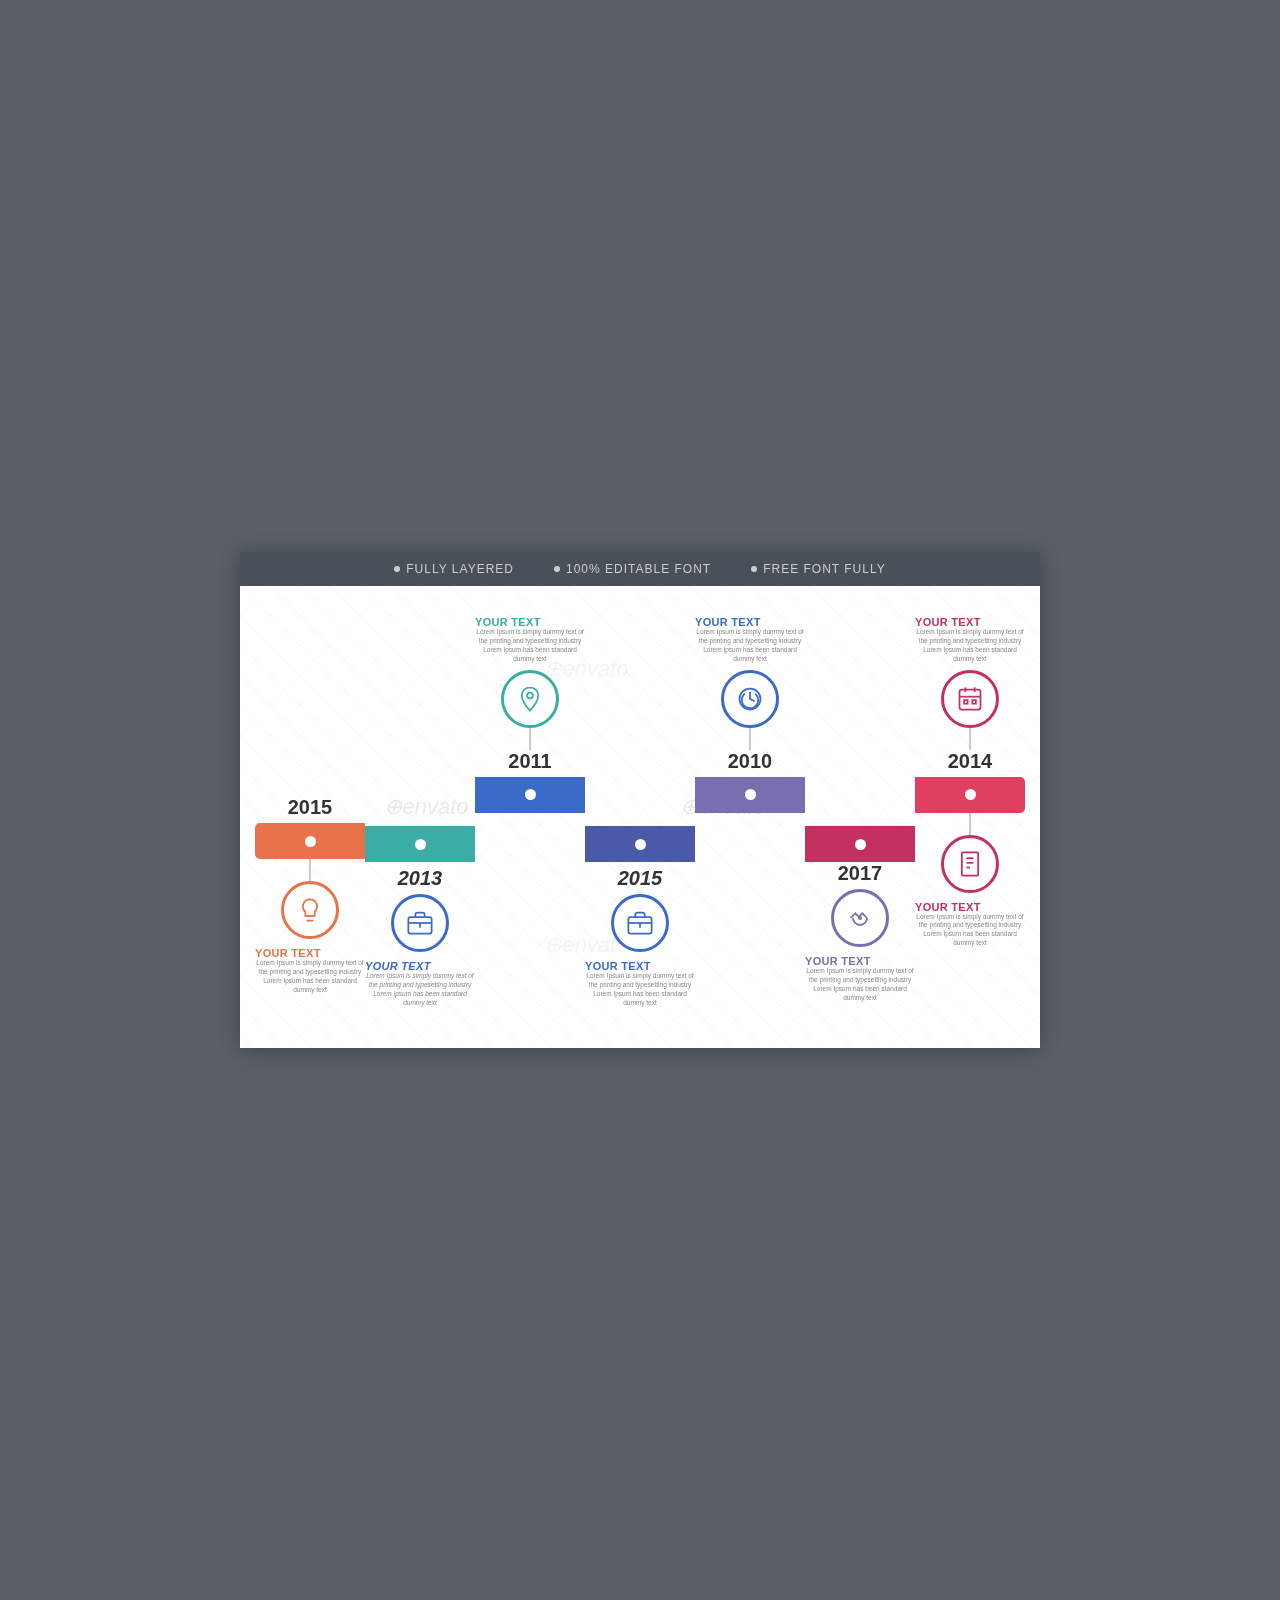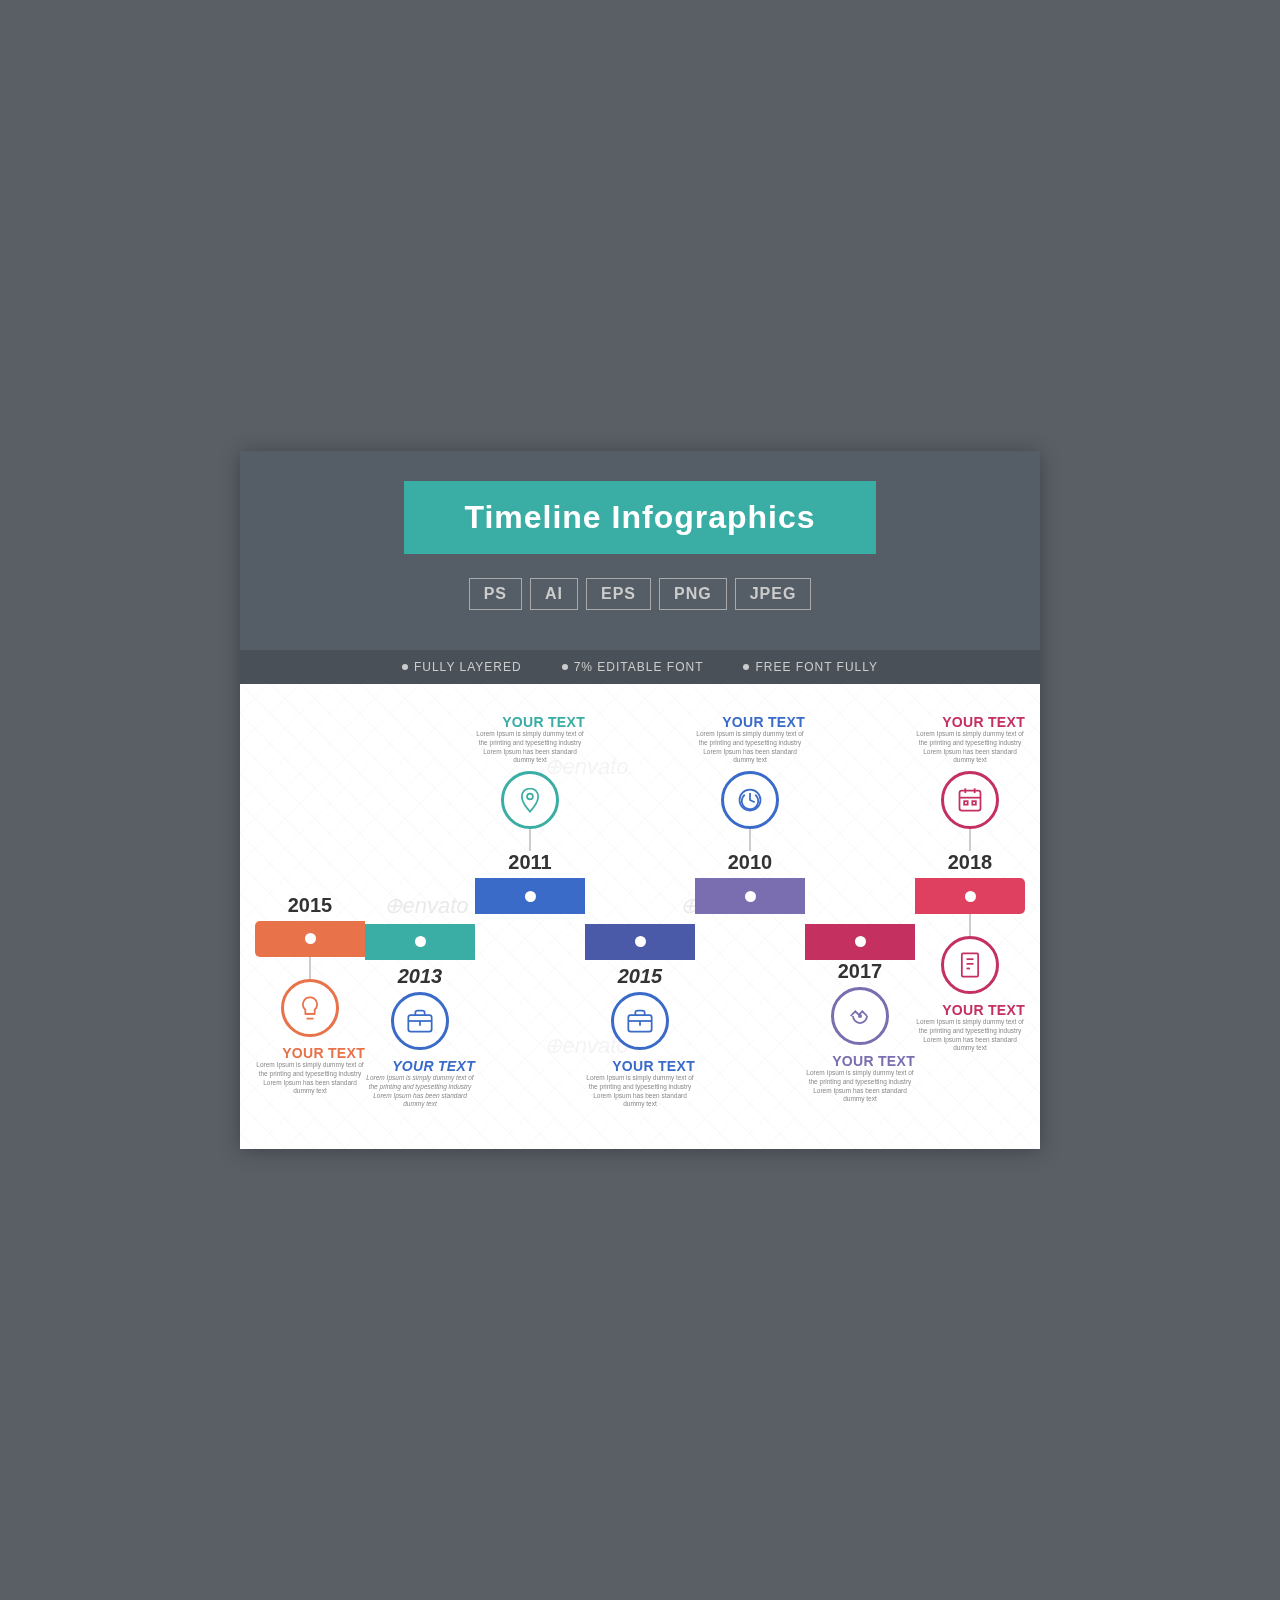"Timeline Infographics" div.header-section { html: <div> <div> <h1>Timeline Infographics</h1> </div> <div> <span>PS</span> <span>AI</span> <span>EPS</span> <span>PNG</span> <span>JPEG</span> </div> </div> -> none }
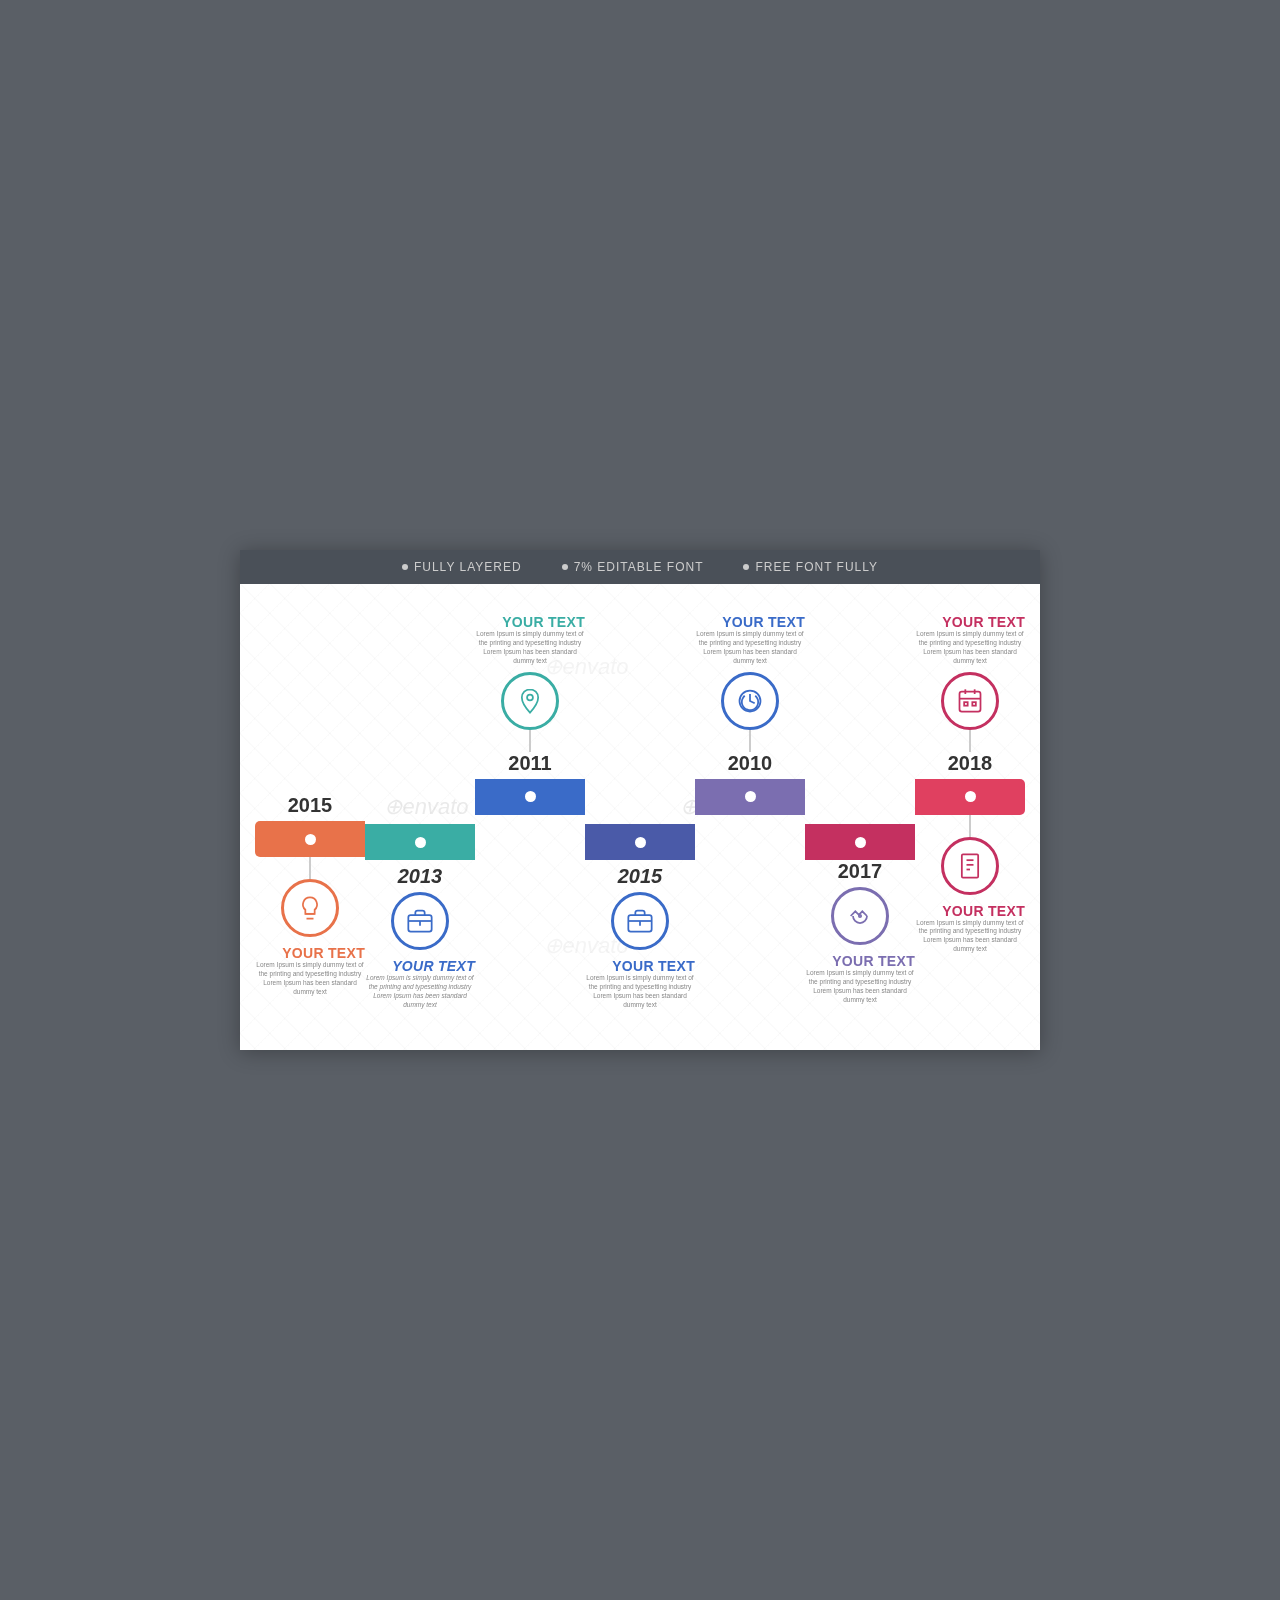"7% EDITABLE FONT" span { text: 7% -> 100% }
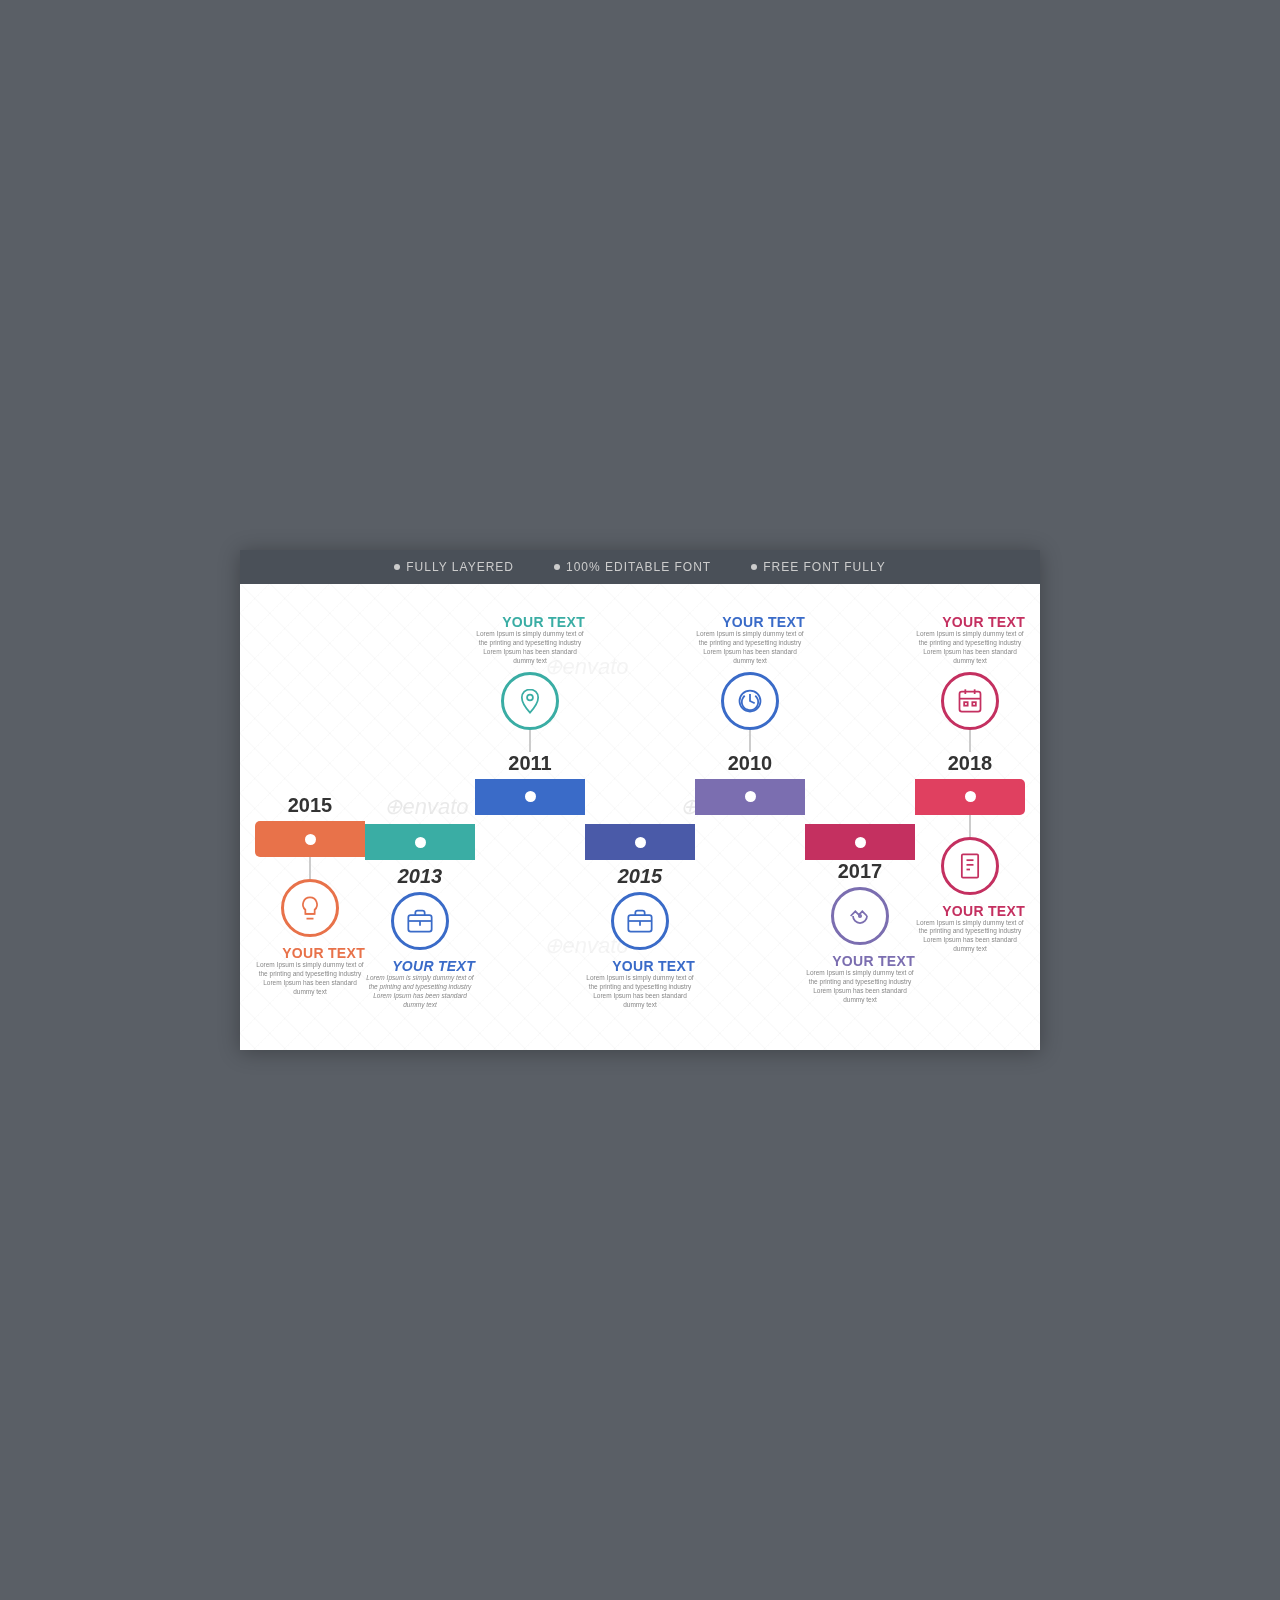"YOUR TEXT" .tc-title { font-size: 14px -> 11px; text-align: right -> left }
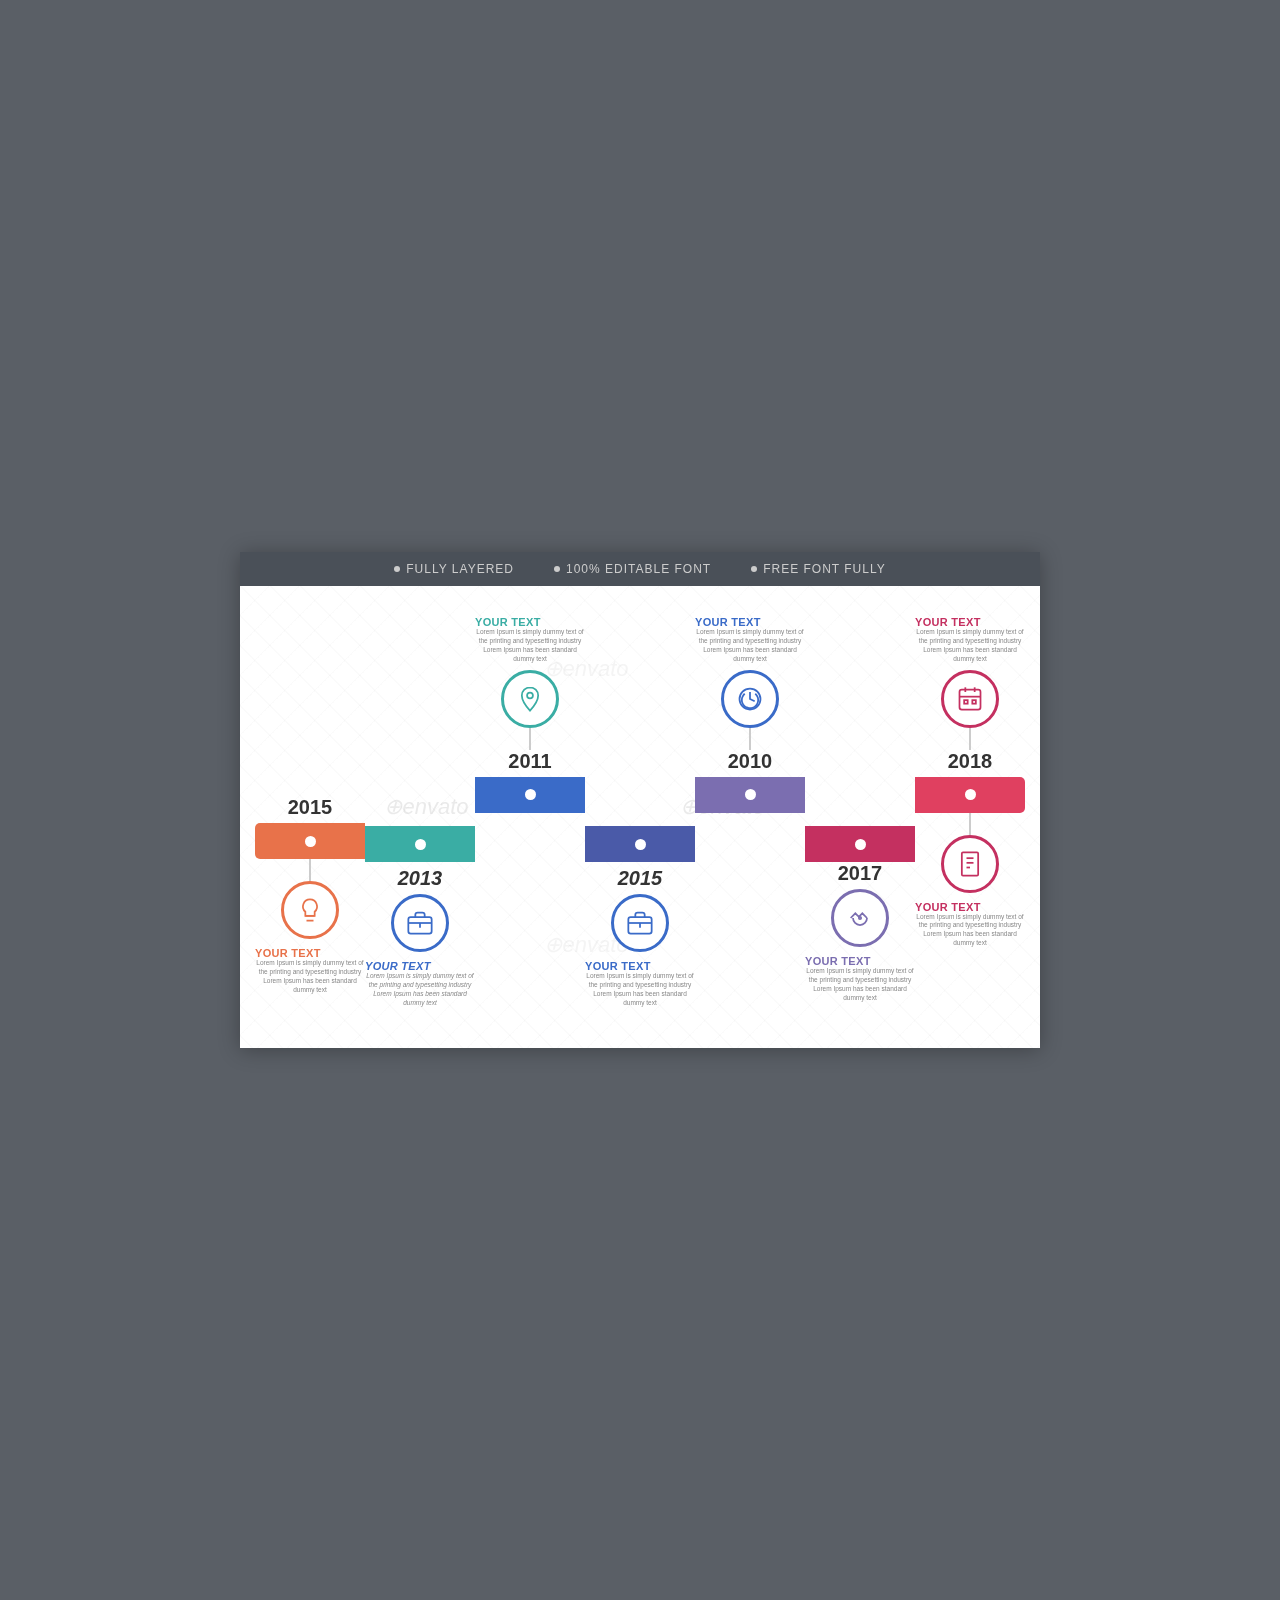"2018" div.tc-year { text: 2018 -> 2014 }
